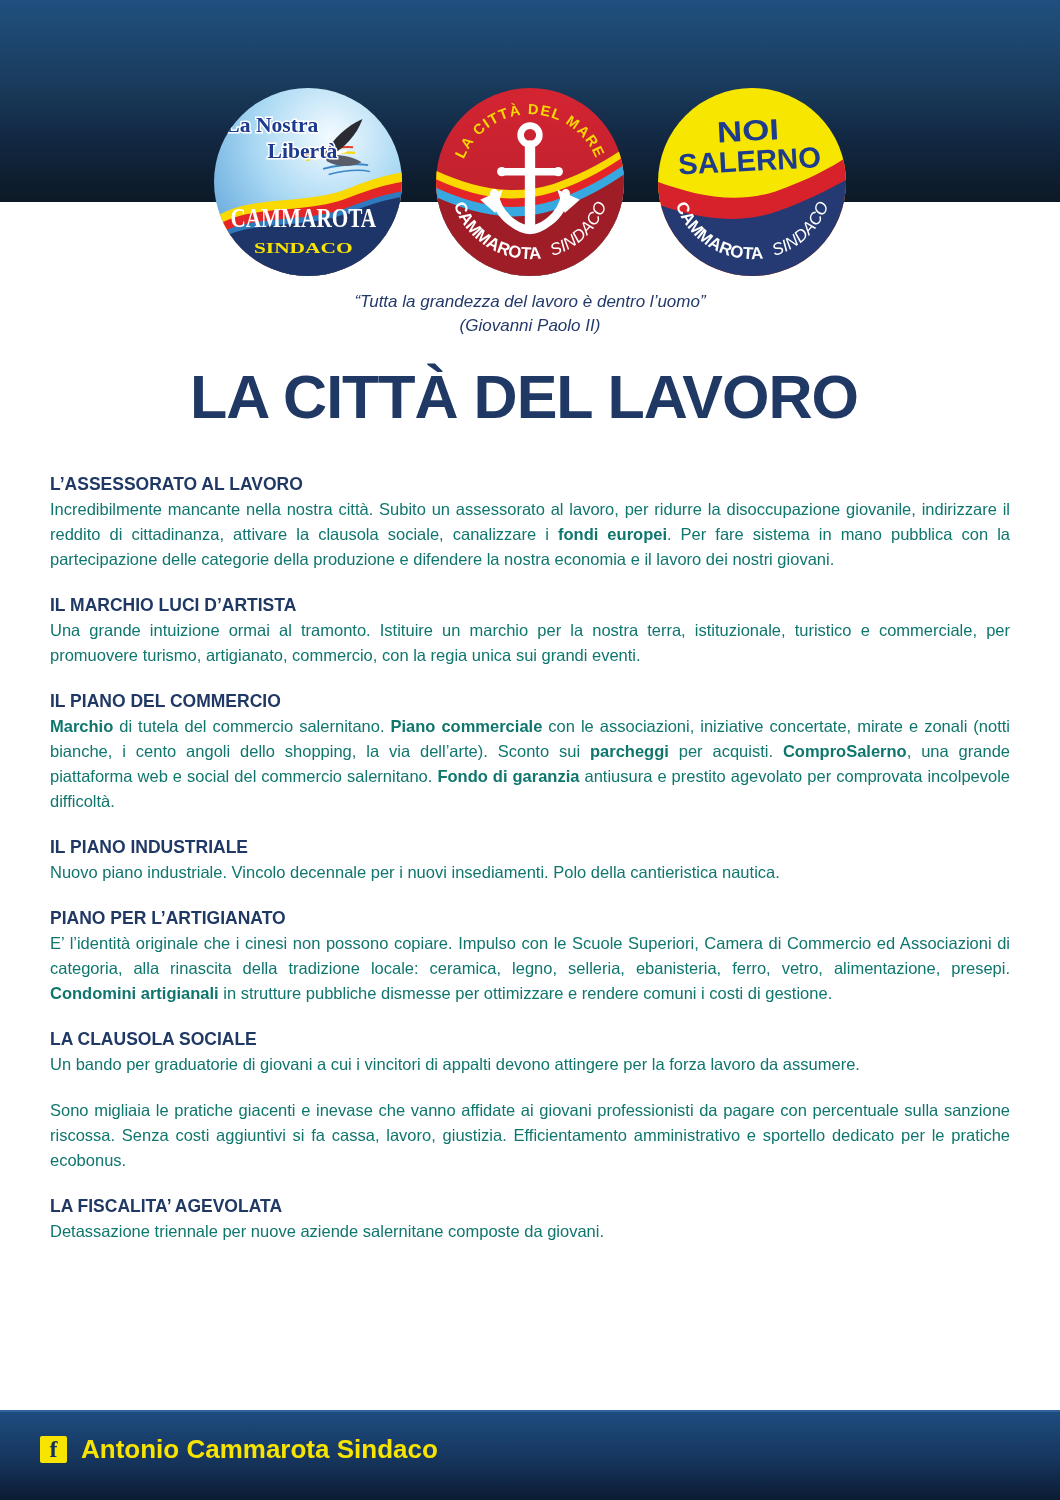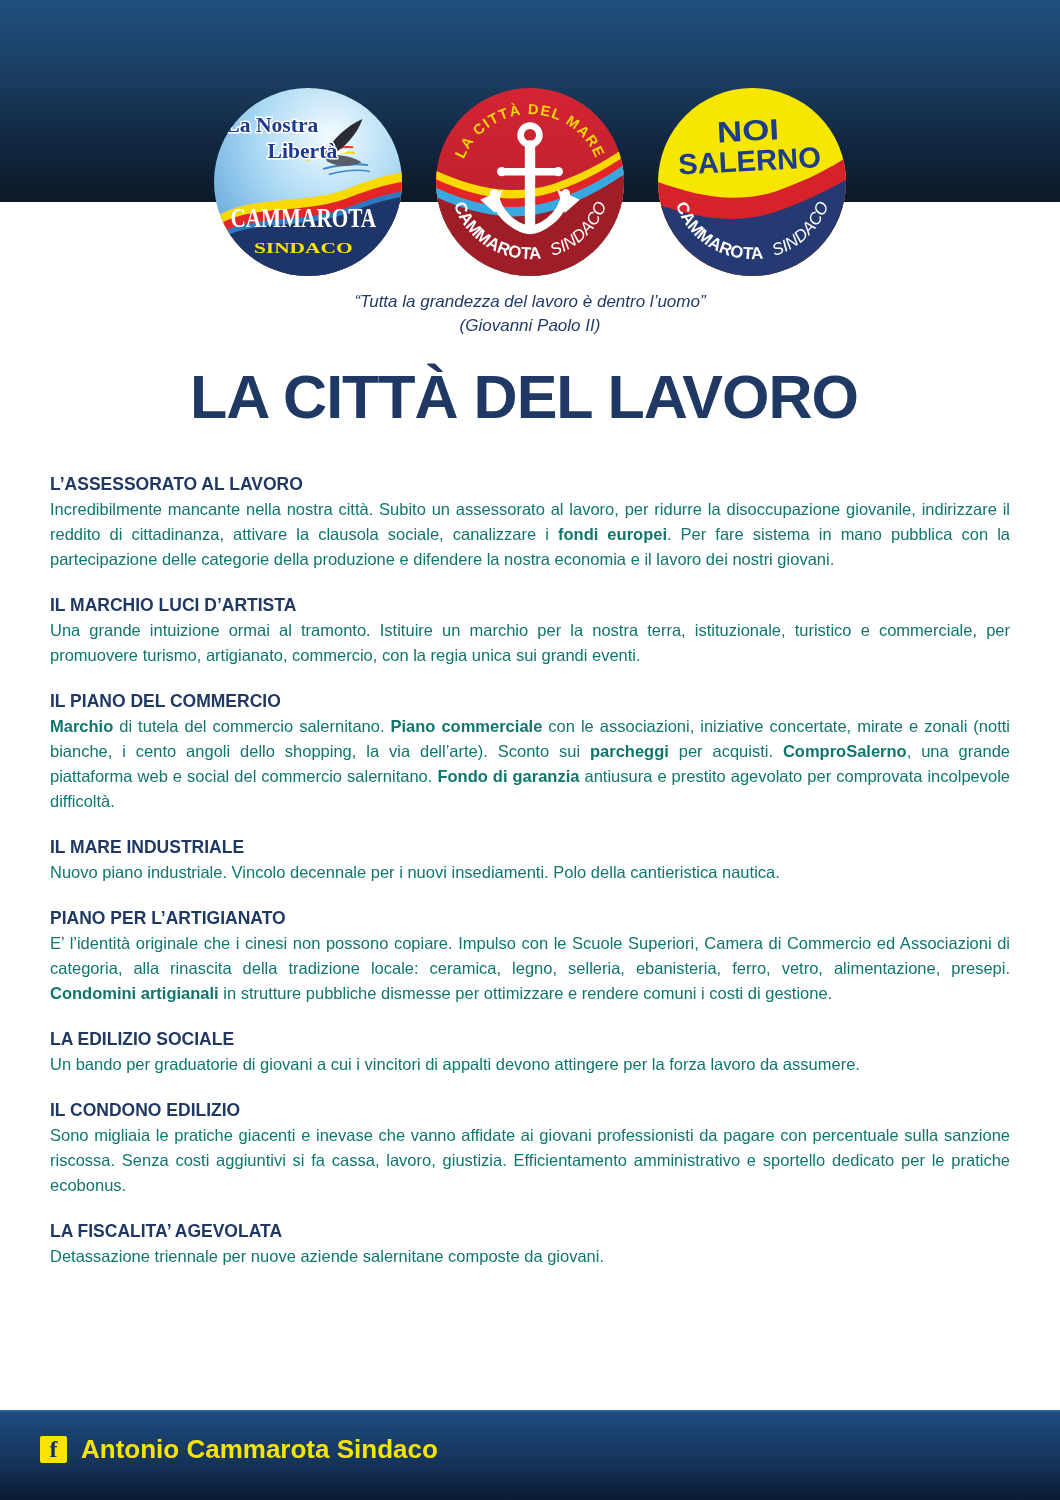"IL MARE INDUSTRIALE" h2 { text: MARE -> PIANO }
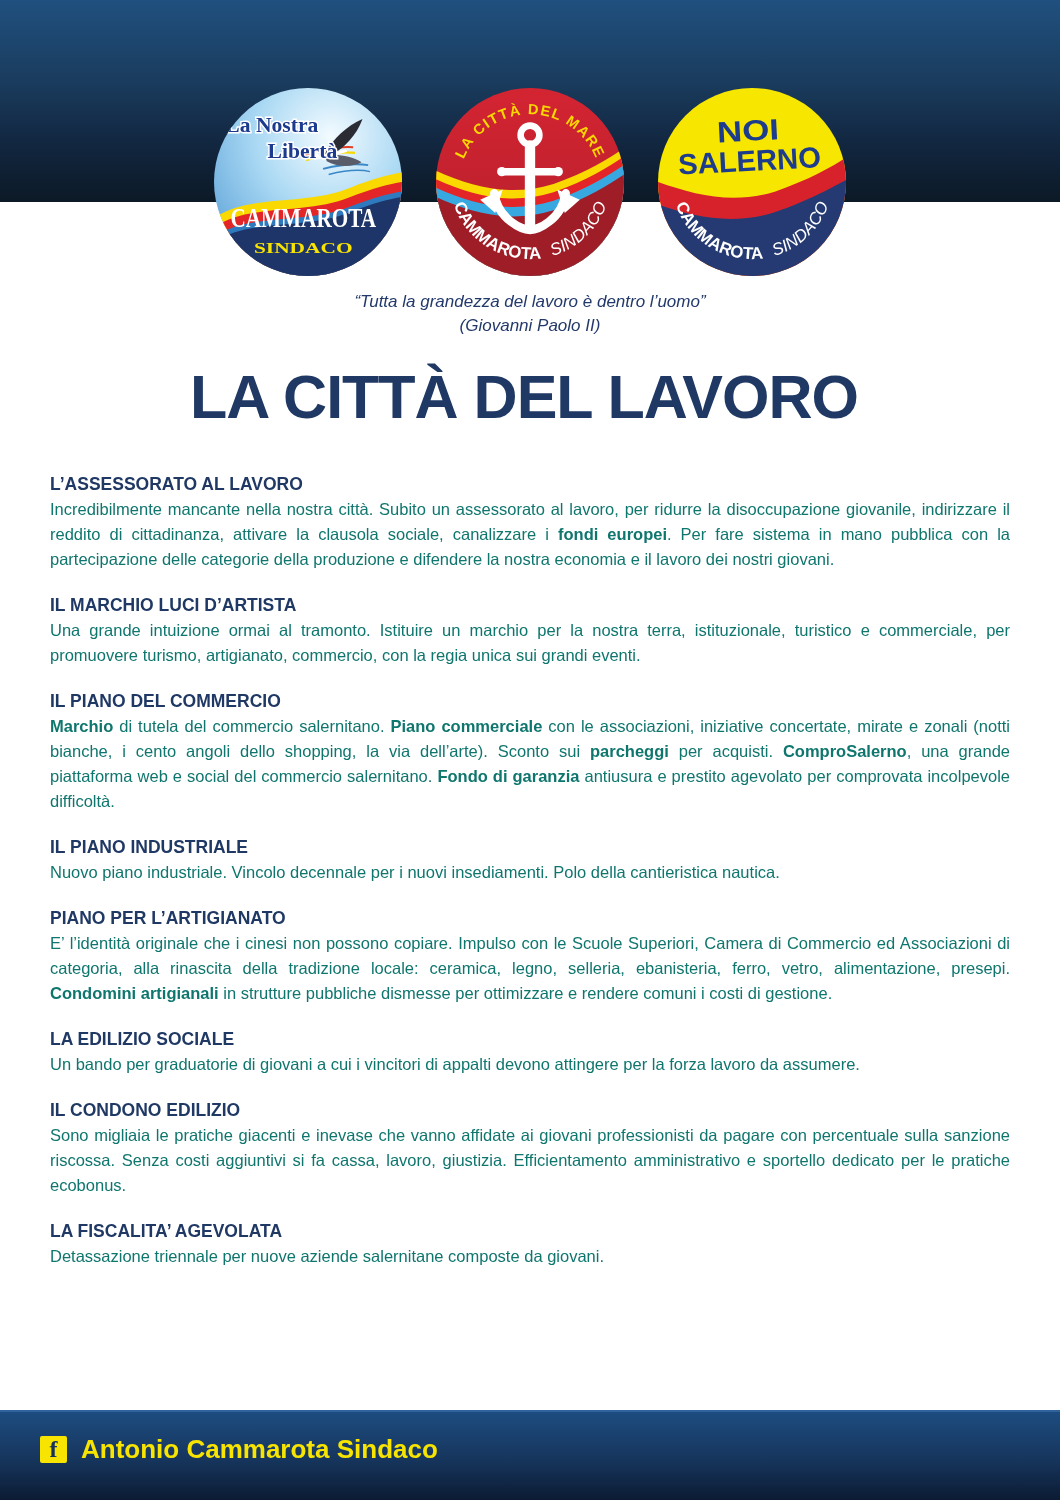"LA EDILIZIO SOCIALE" h2 { text: EDILIZIO -> CLAUSOLA }
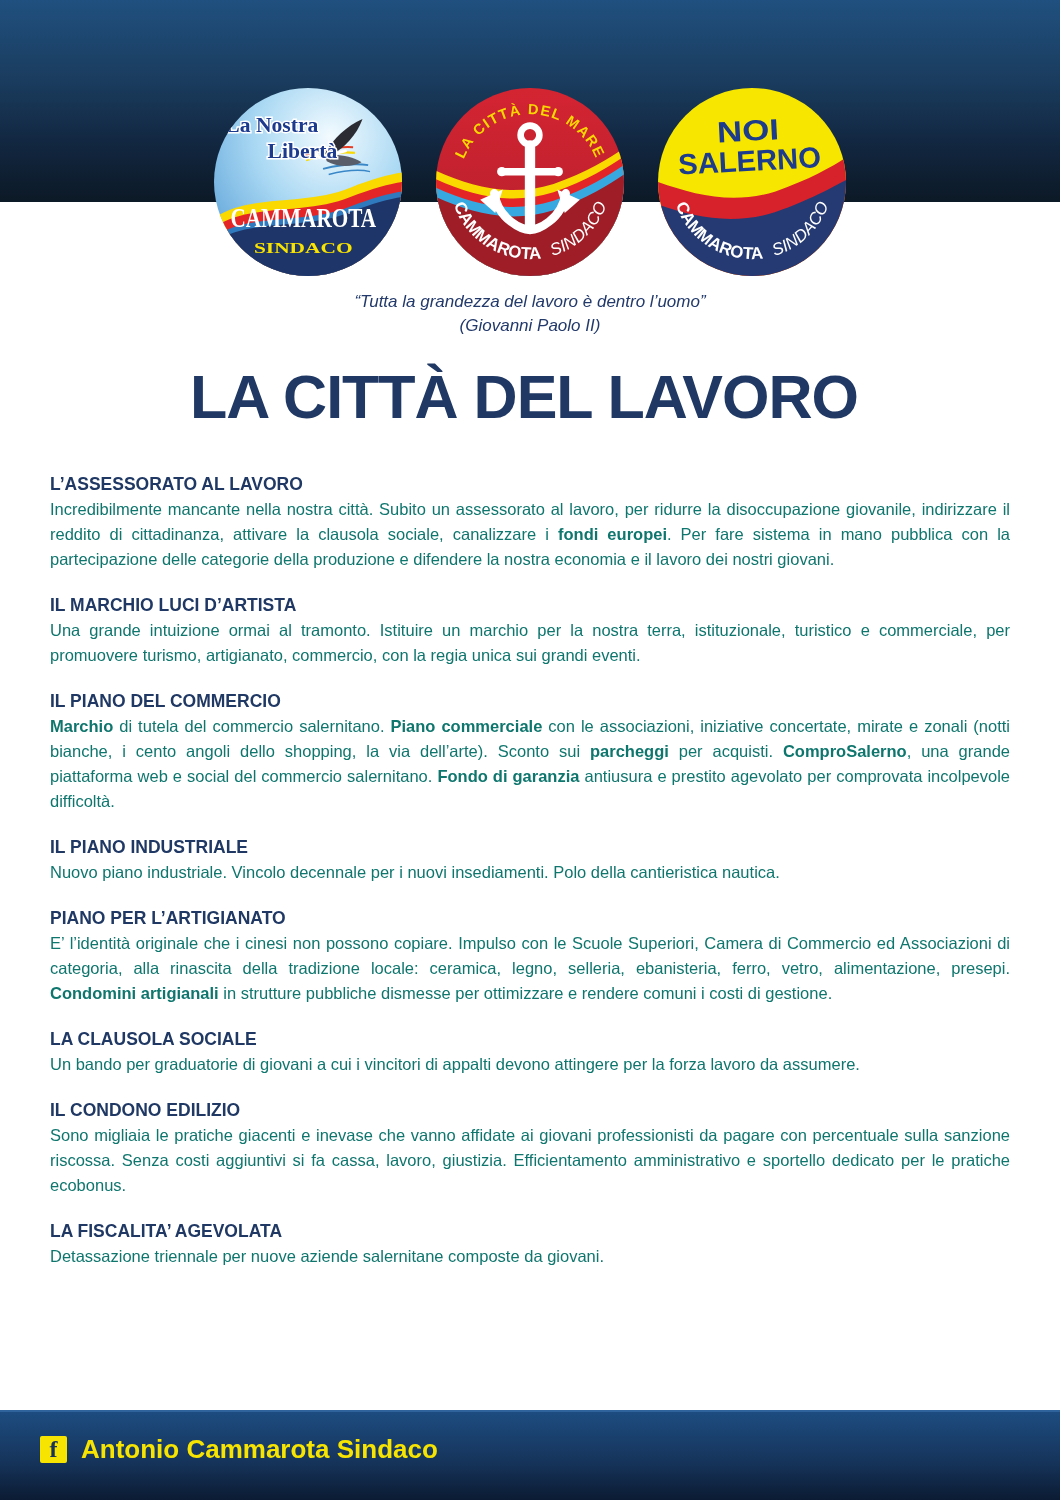"IL CONDONO EDILIZIO" h2 { html: <h2>IL CONDONO EDILIZIO</h2> -> none }
